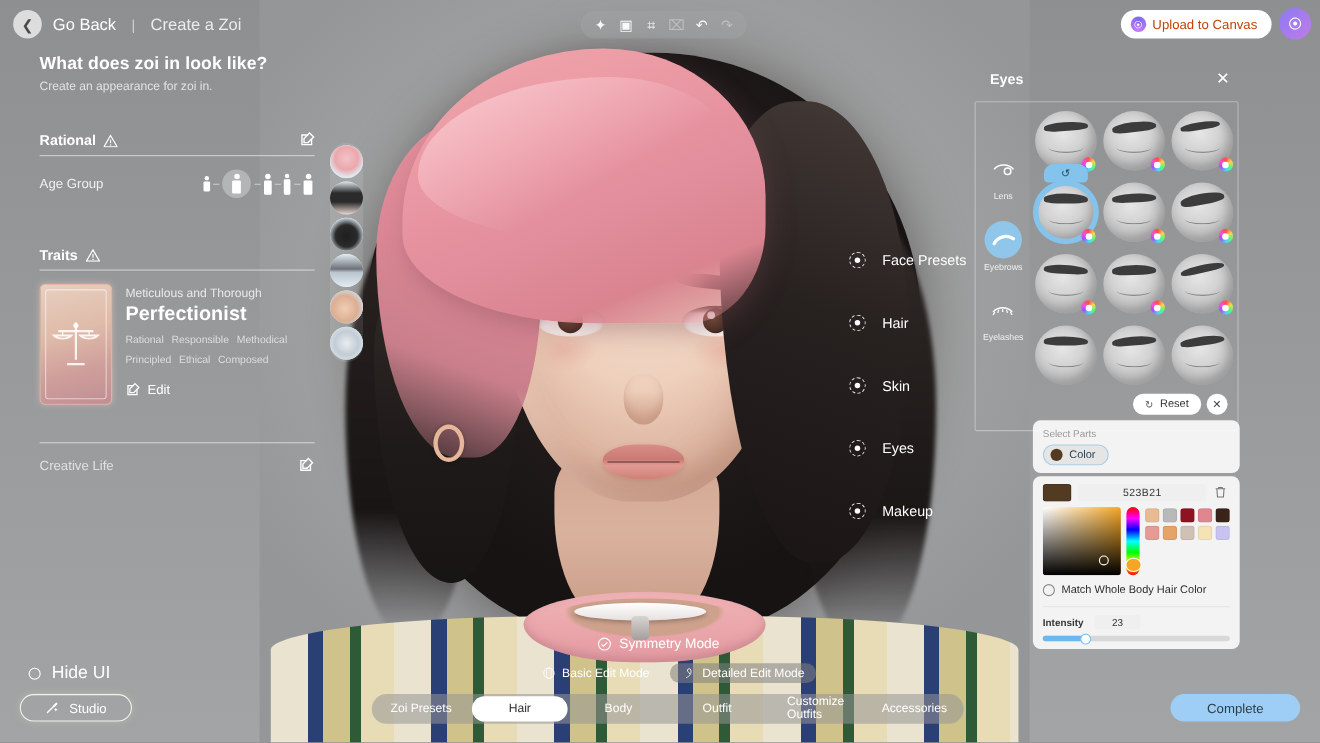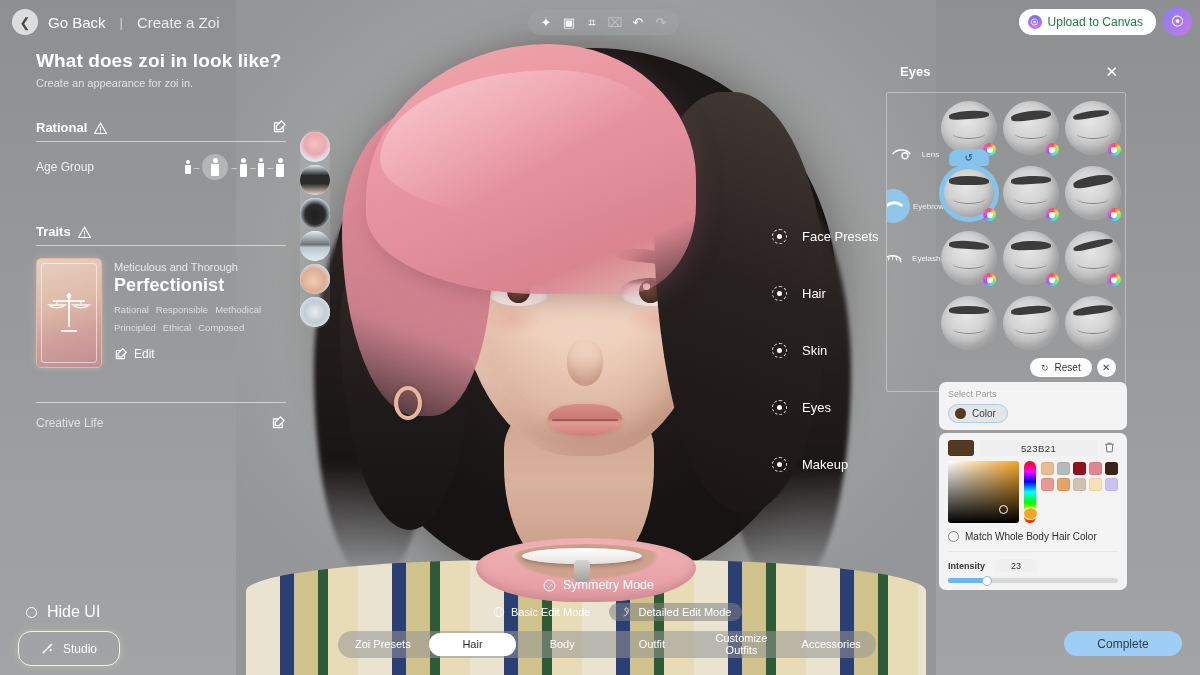"Upload to Canvas" .upload-pill span { color: #15803d -> #c2410c }
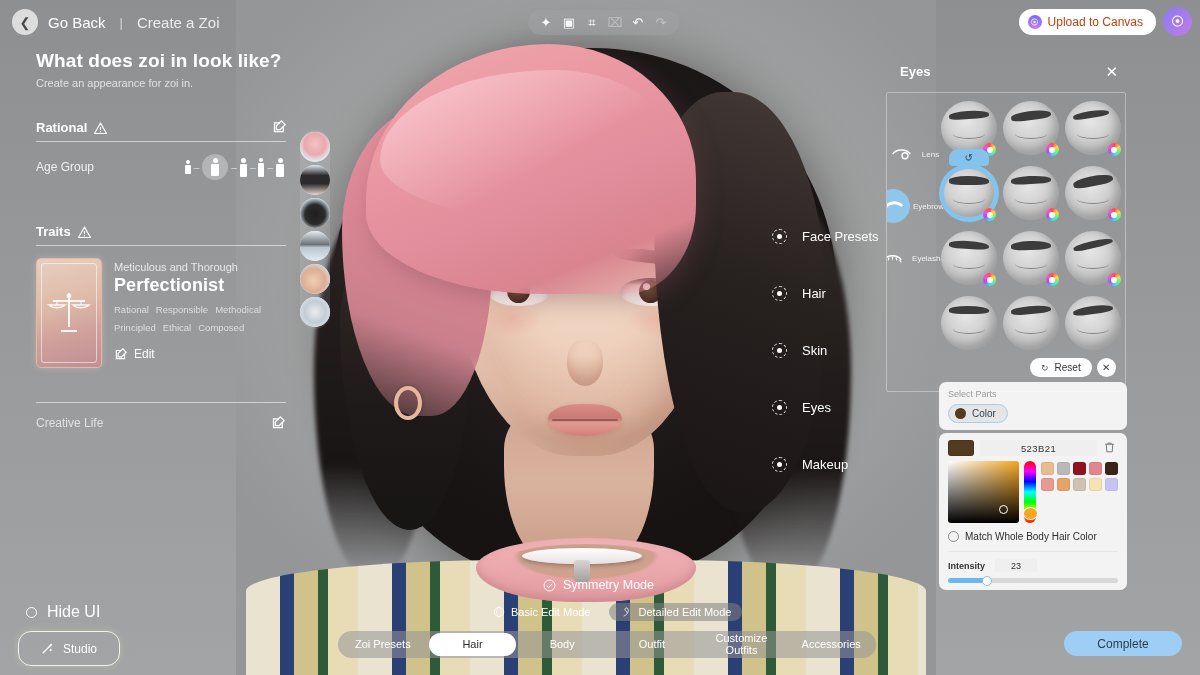"What does zoi in look" .headline h1 { font-size: 19px -> 16px }
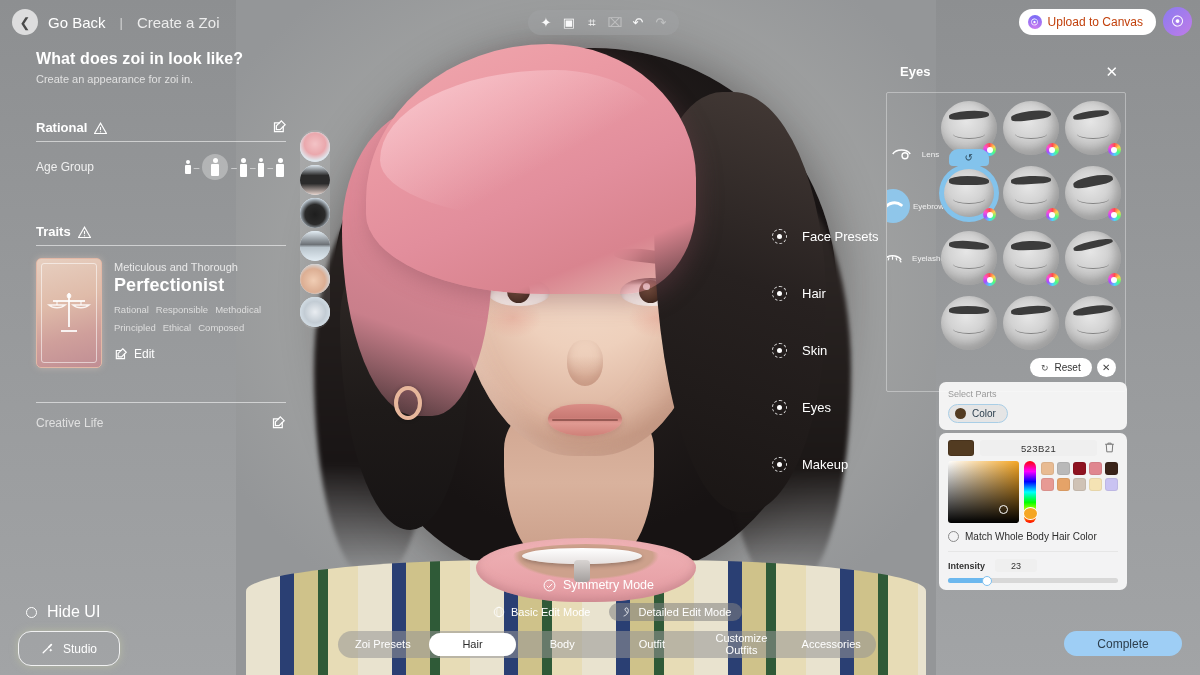"Lens" .rp-tab { flex-direction: row -> column }
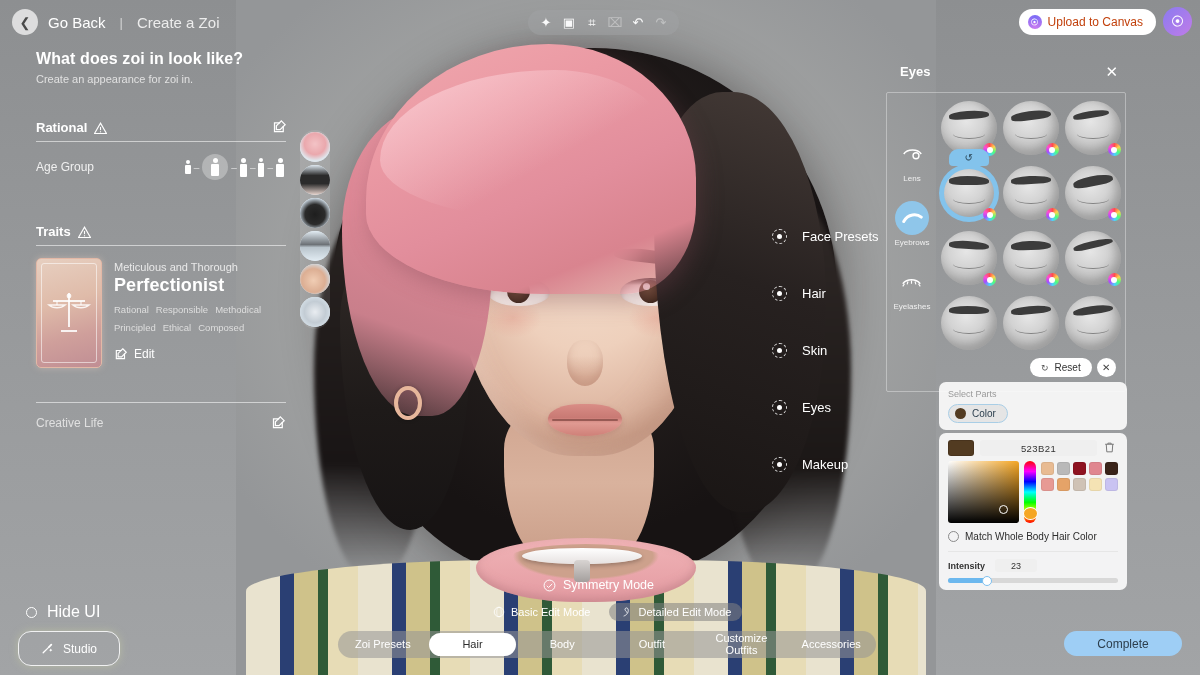"Studio" .studio { height: 35px -> 25px }
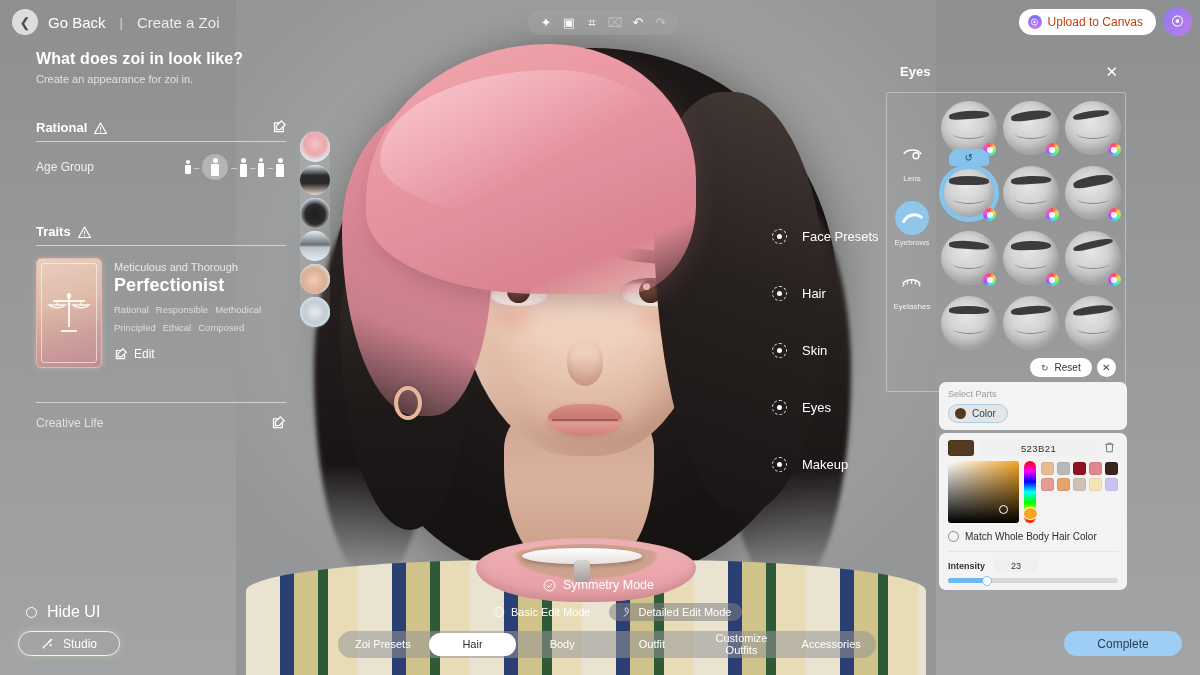"Zoi Presets" .tab span { text-align: center -> none }
